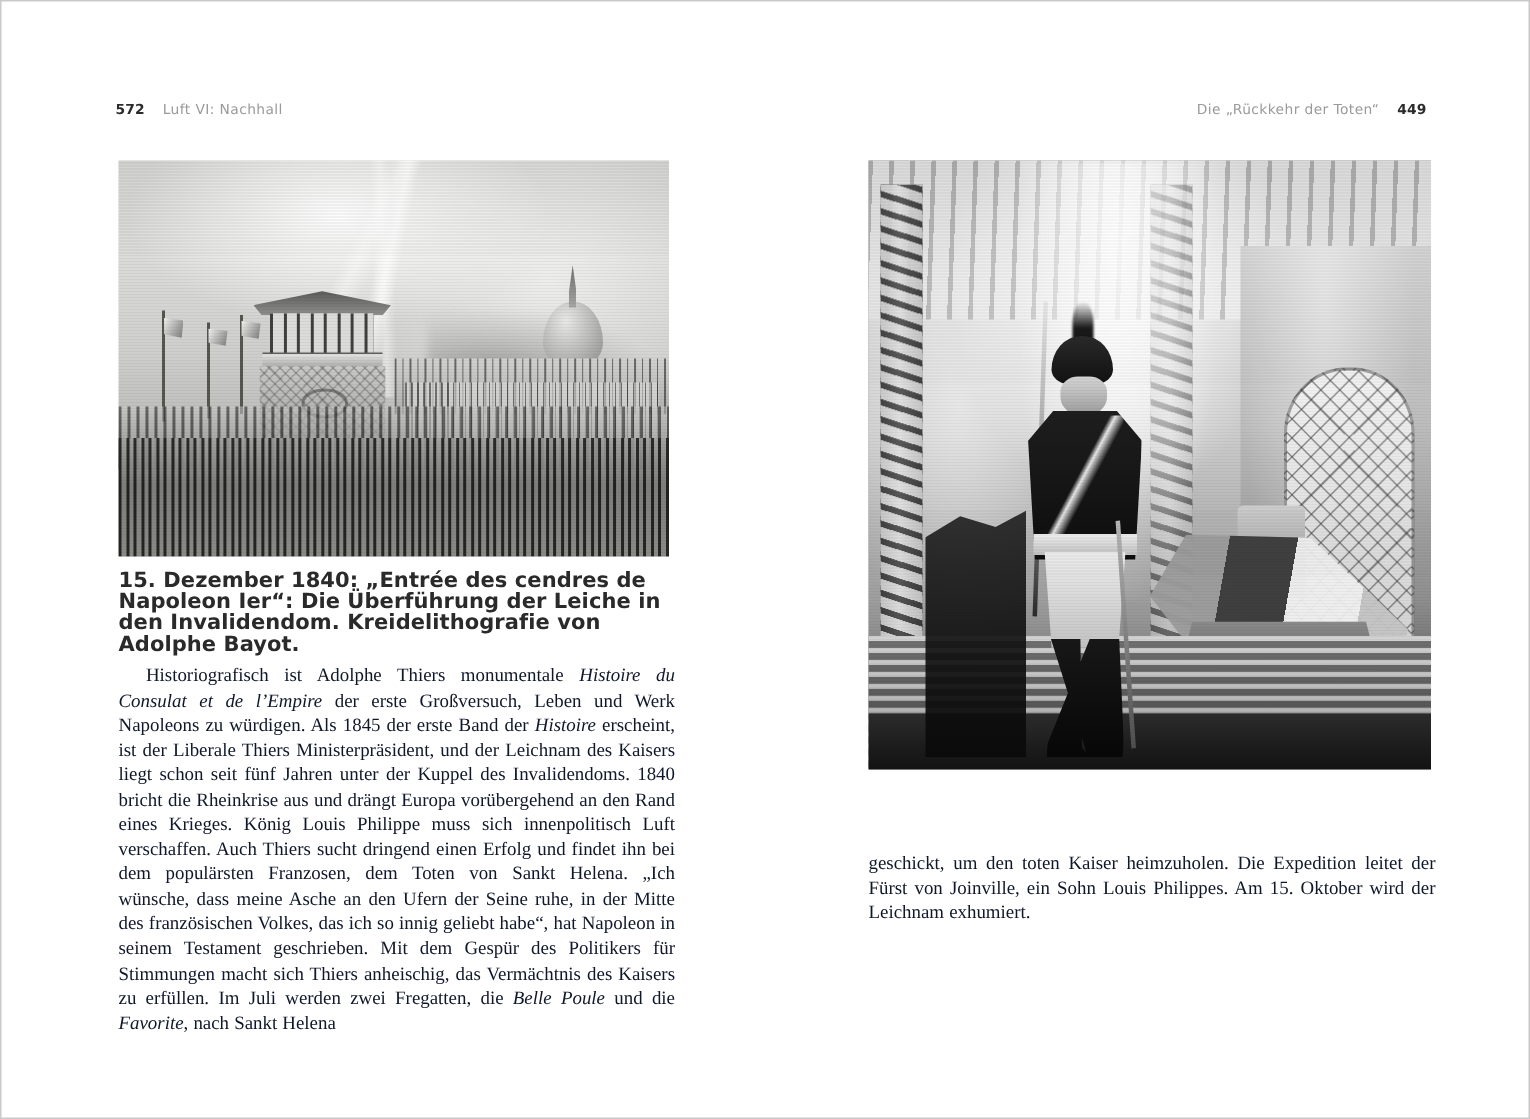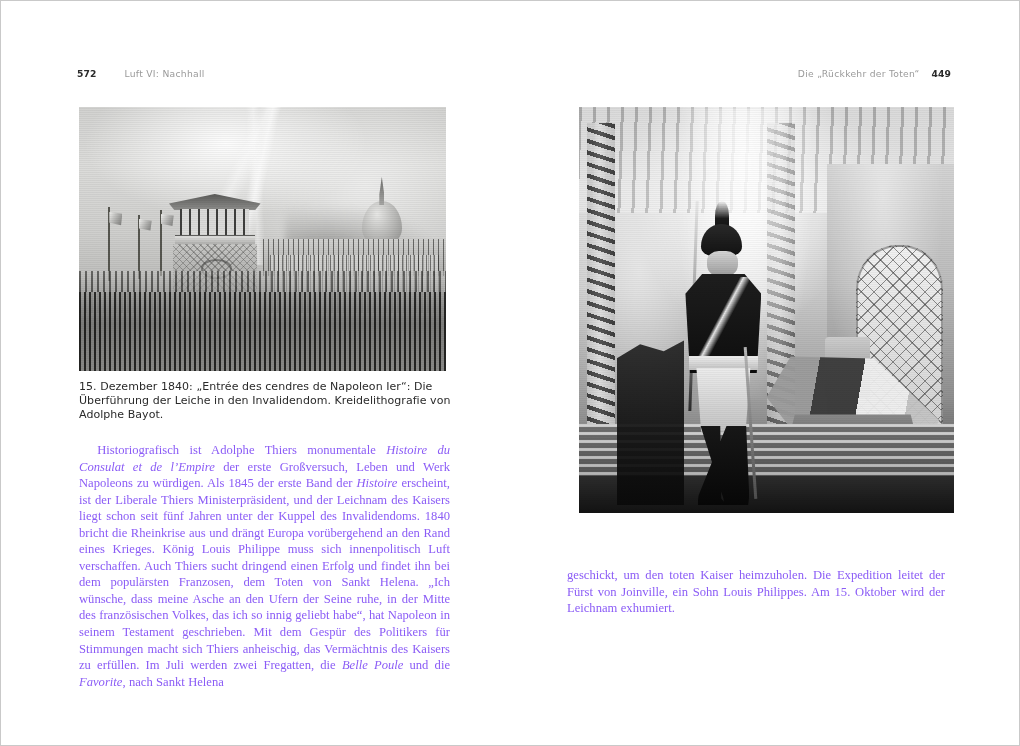"572" #head-left .folio { margin-right: 28px -> 12px }
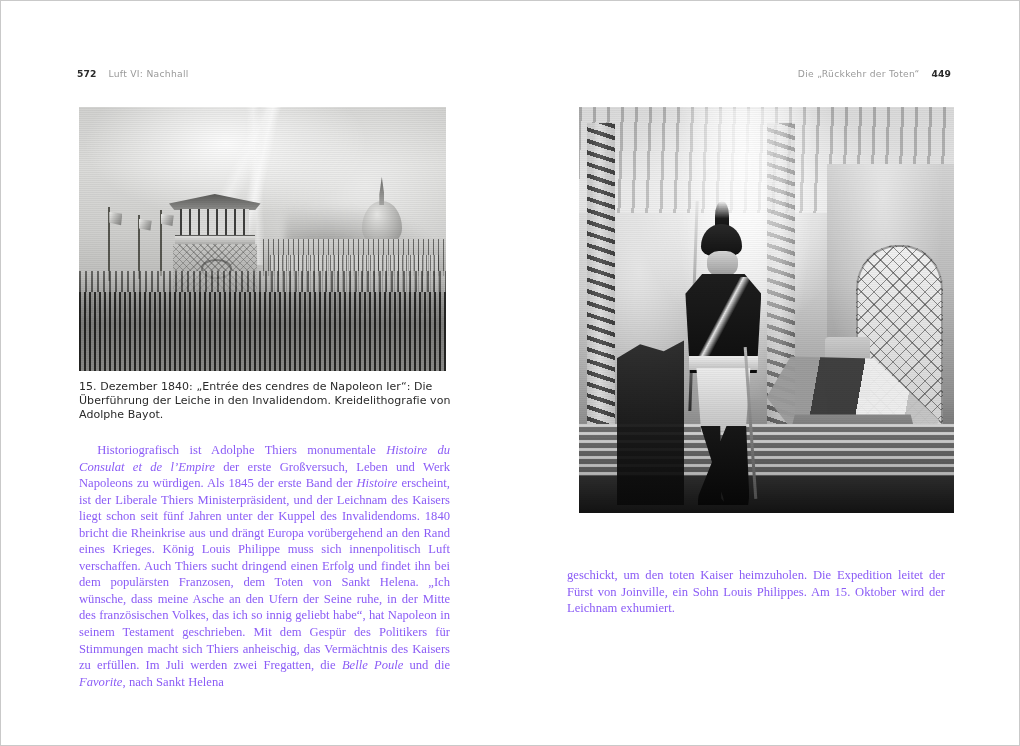"15. Dezember 1840: „Entrée des" .caption { font-size: 11px -> 14px; font-weight: none -> bold }
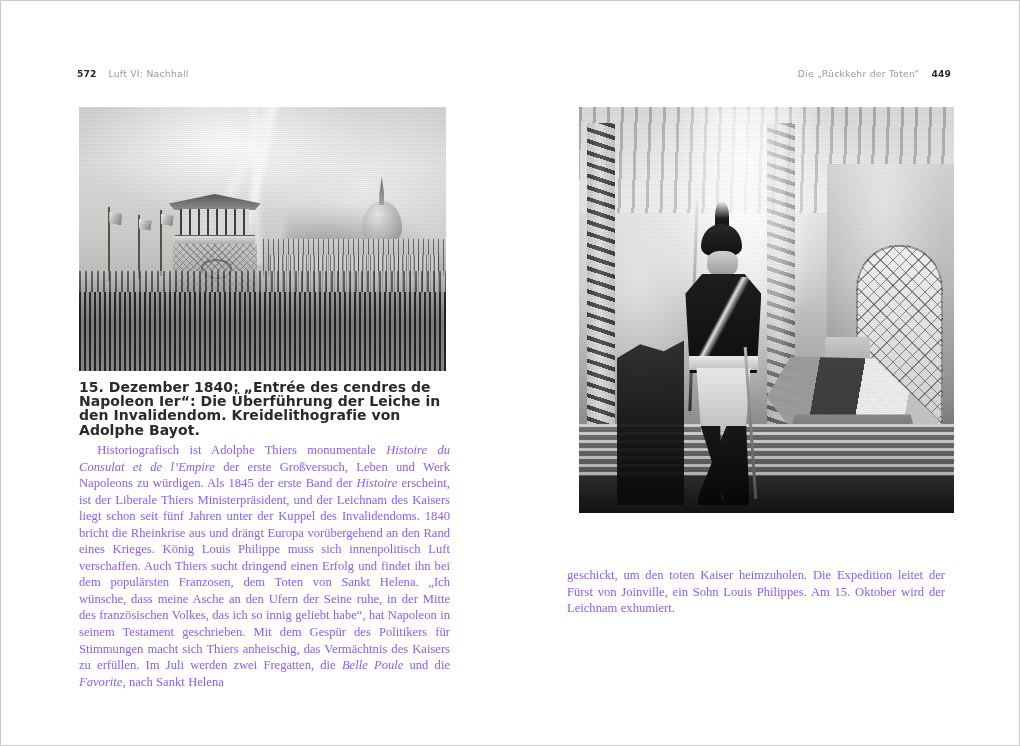"Historiografisch ist Adolphe Thiers" .column { color: #8b5cf6 -> #0f172a }
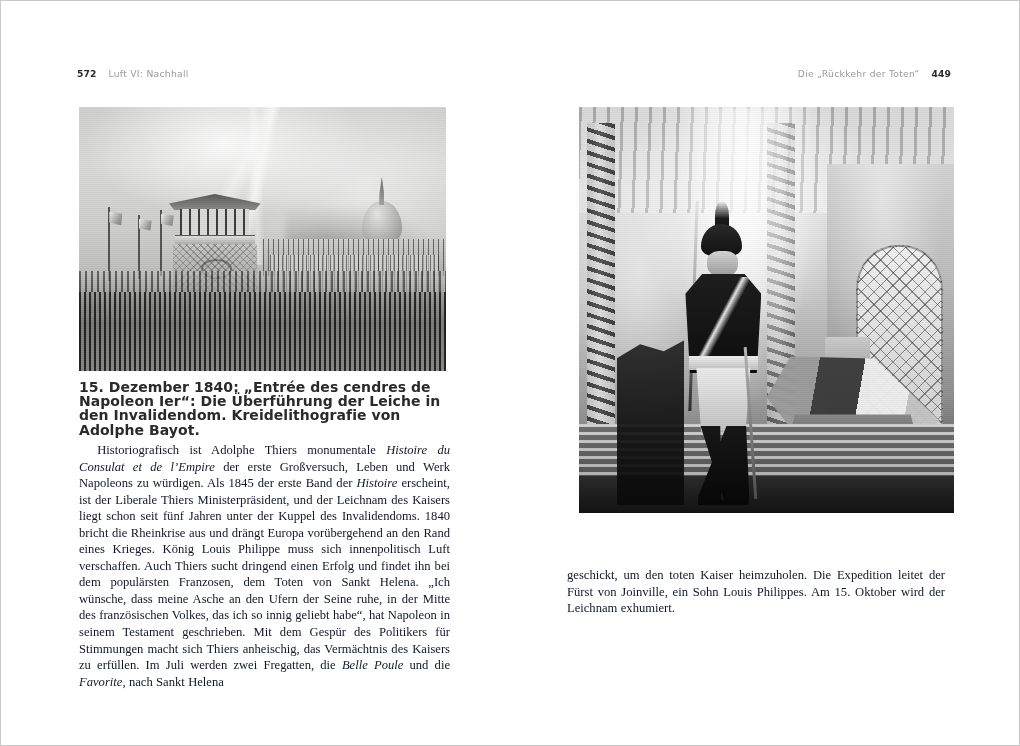"geschickt, um den toten Kaiser" #col-right { left: 566px -> 578px }
